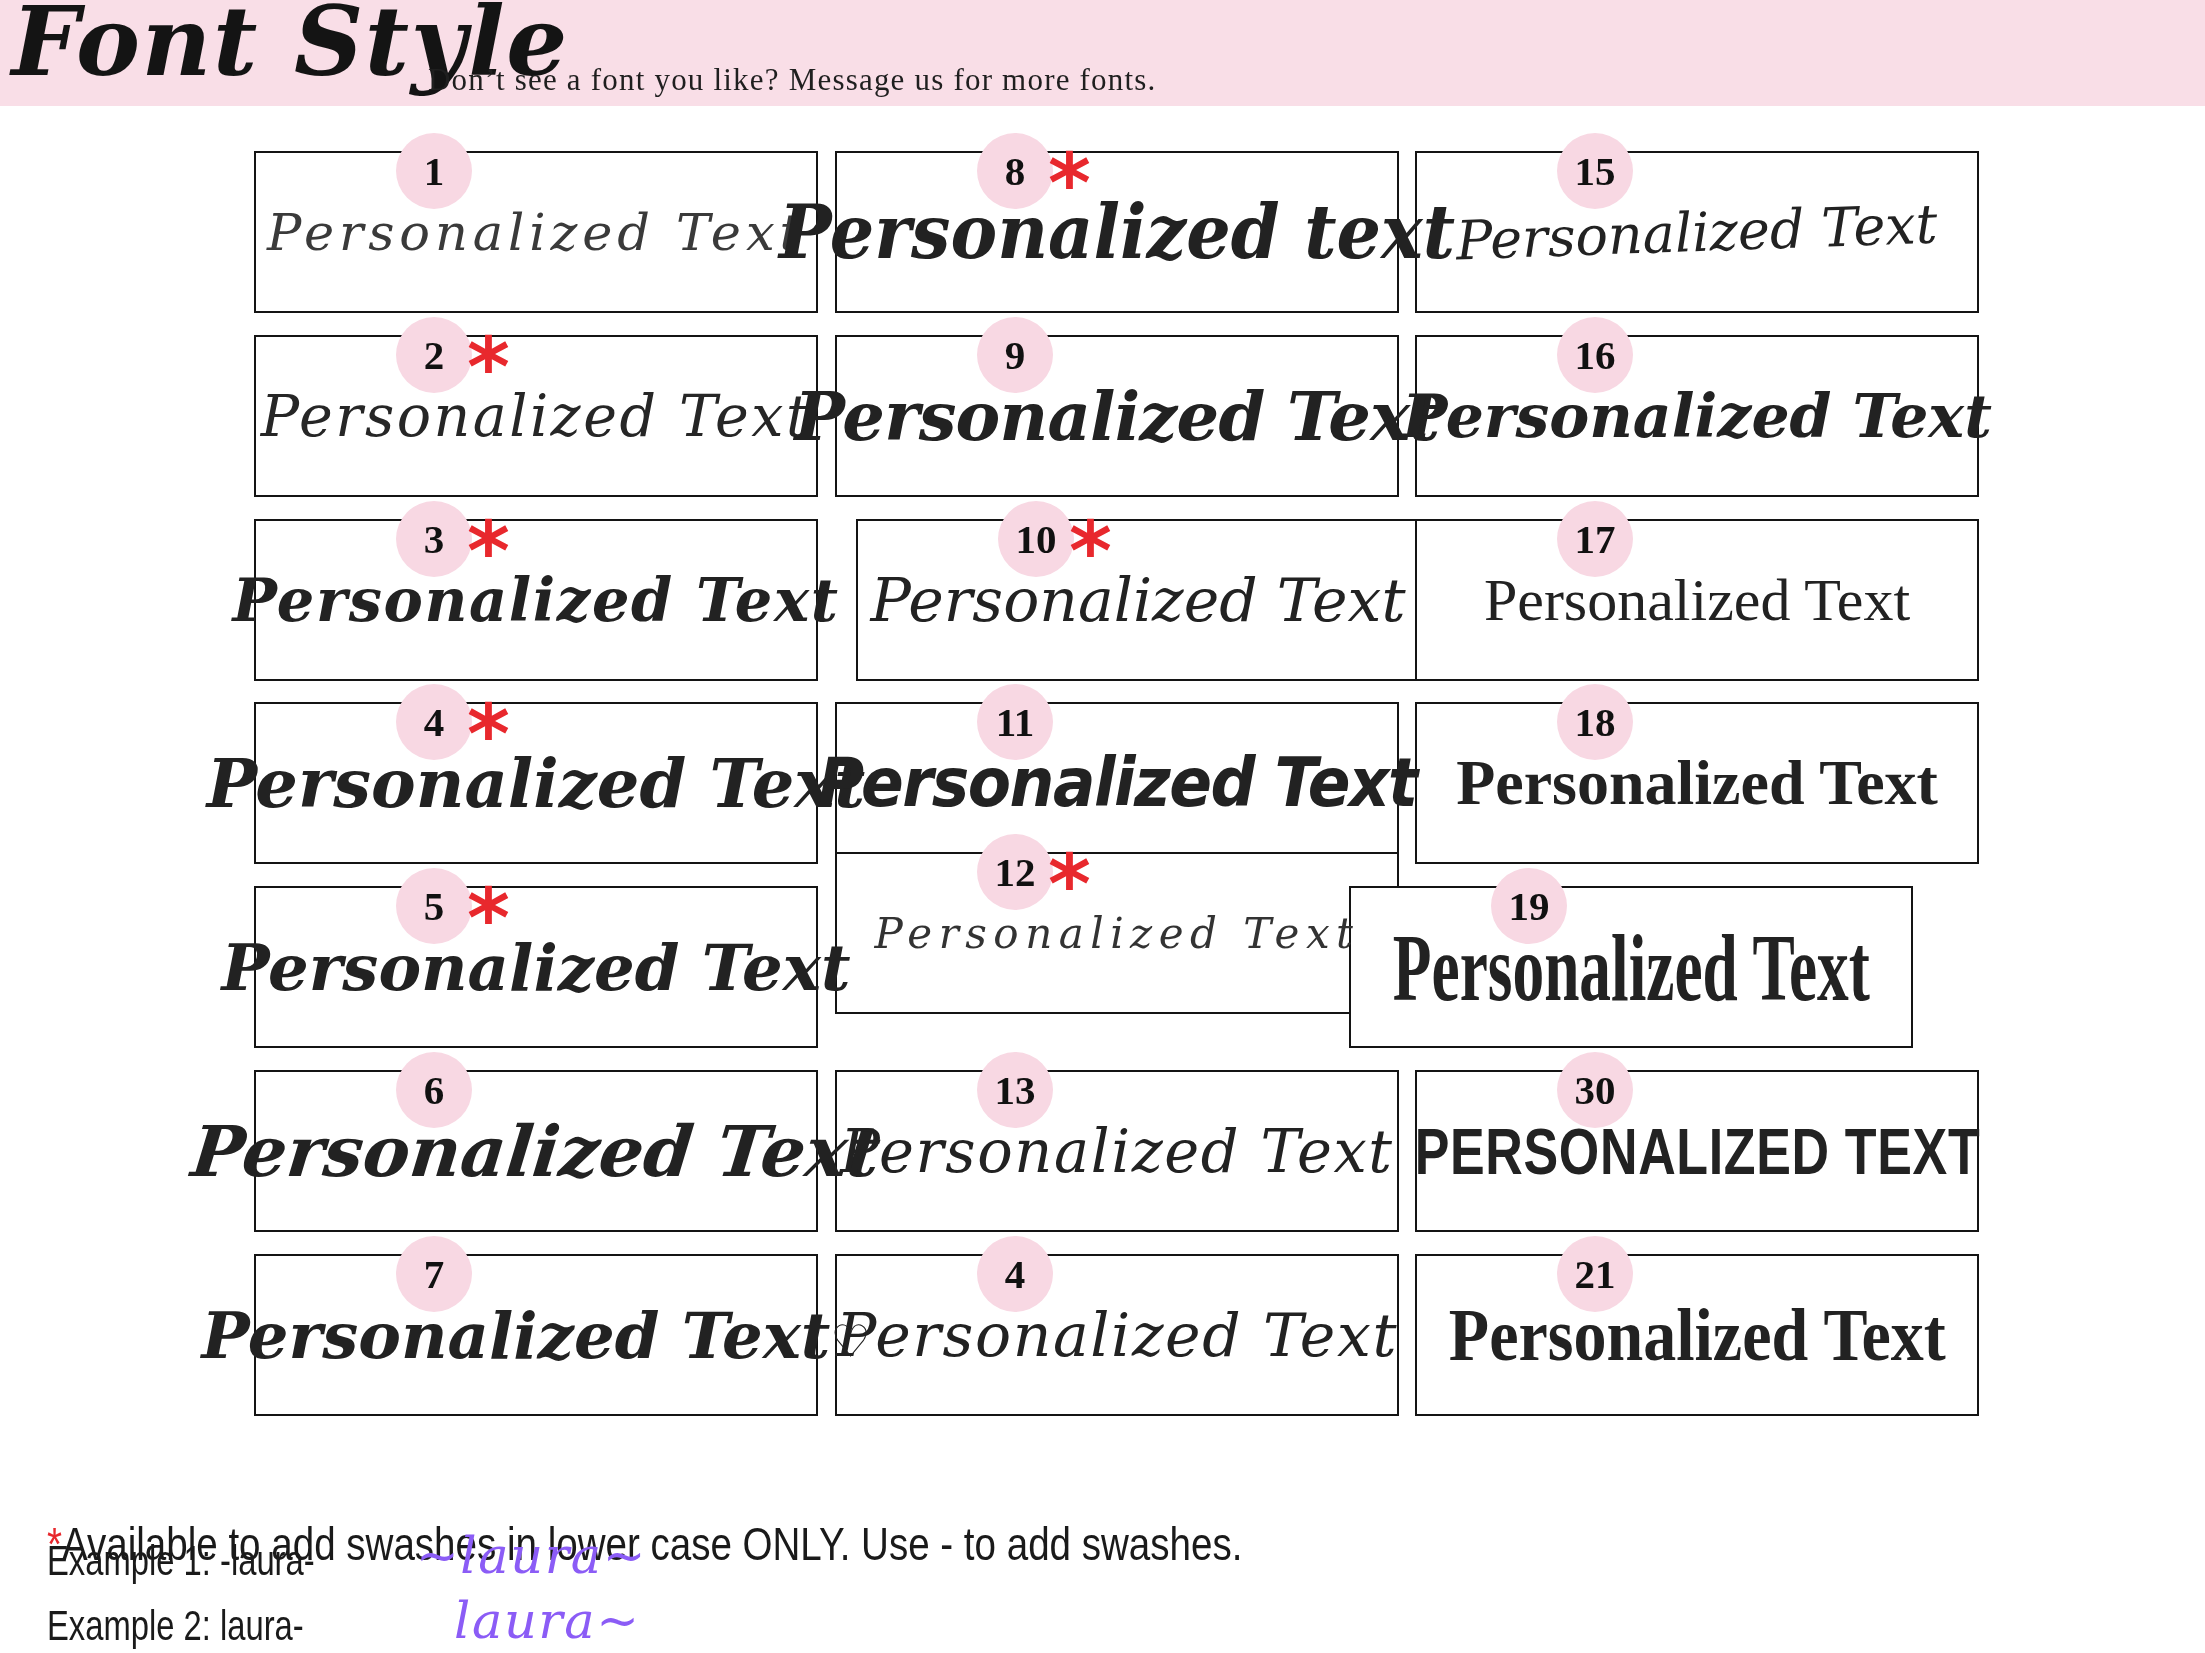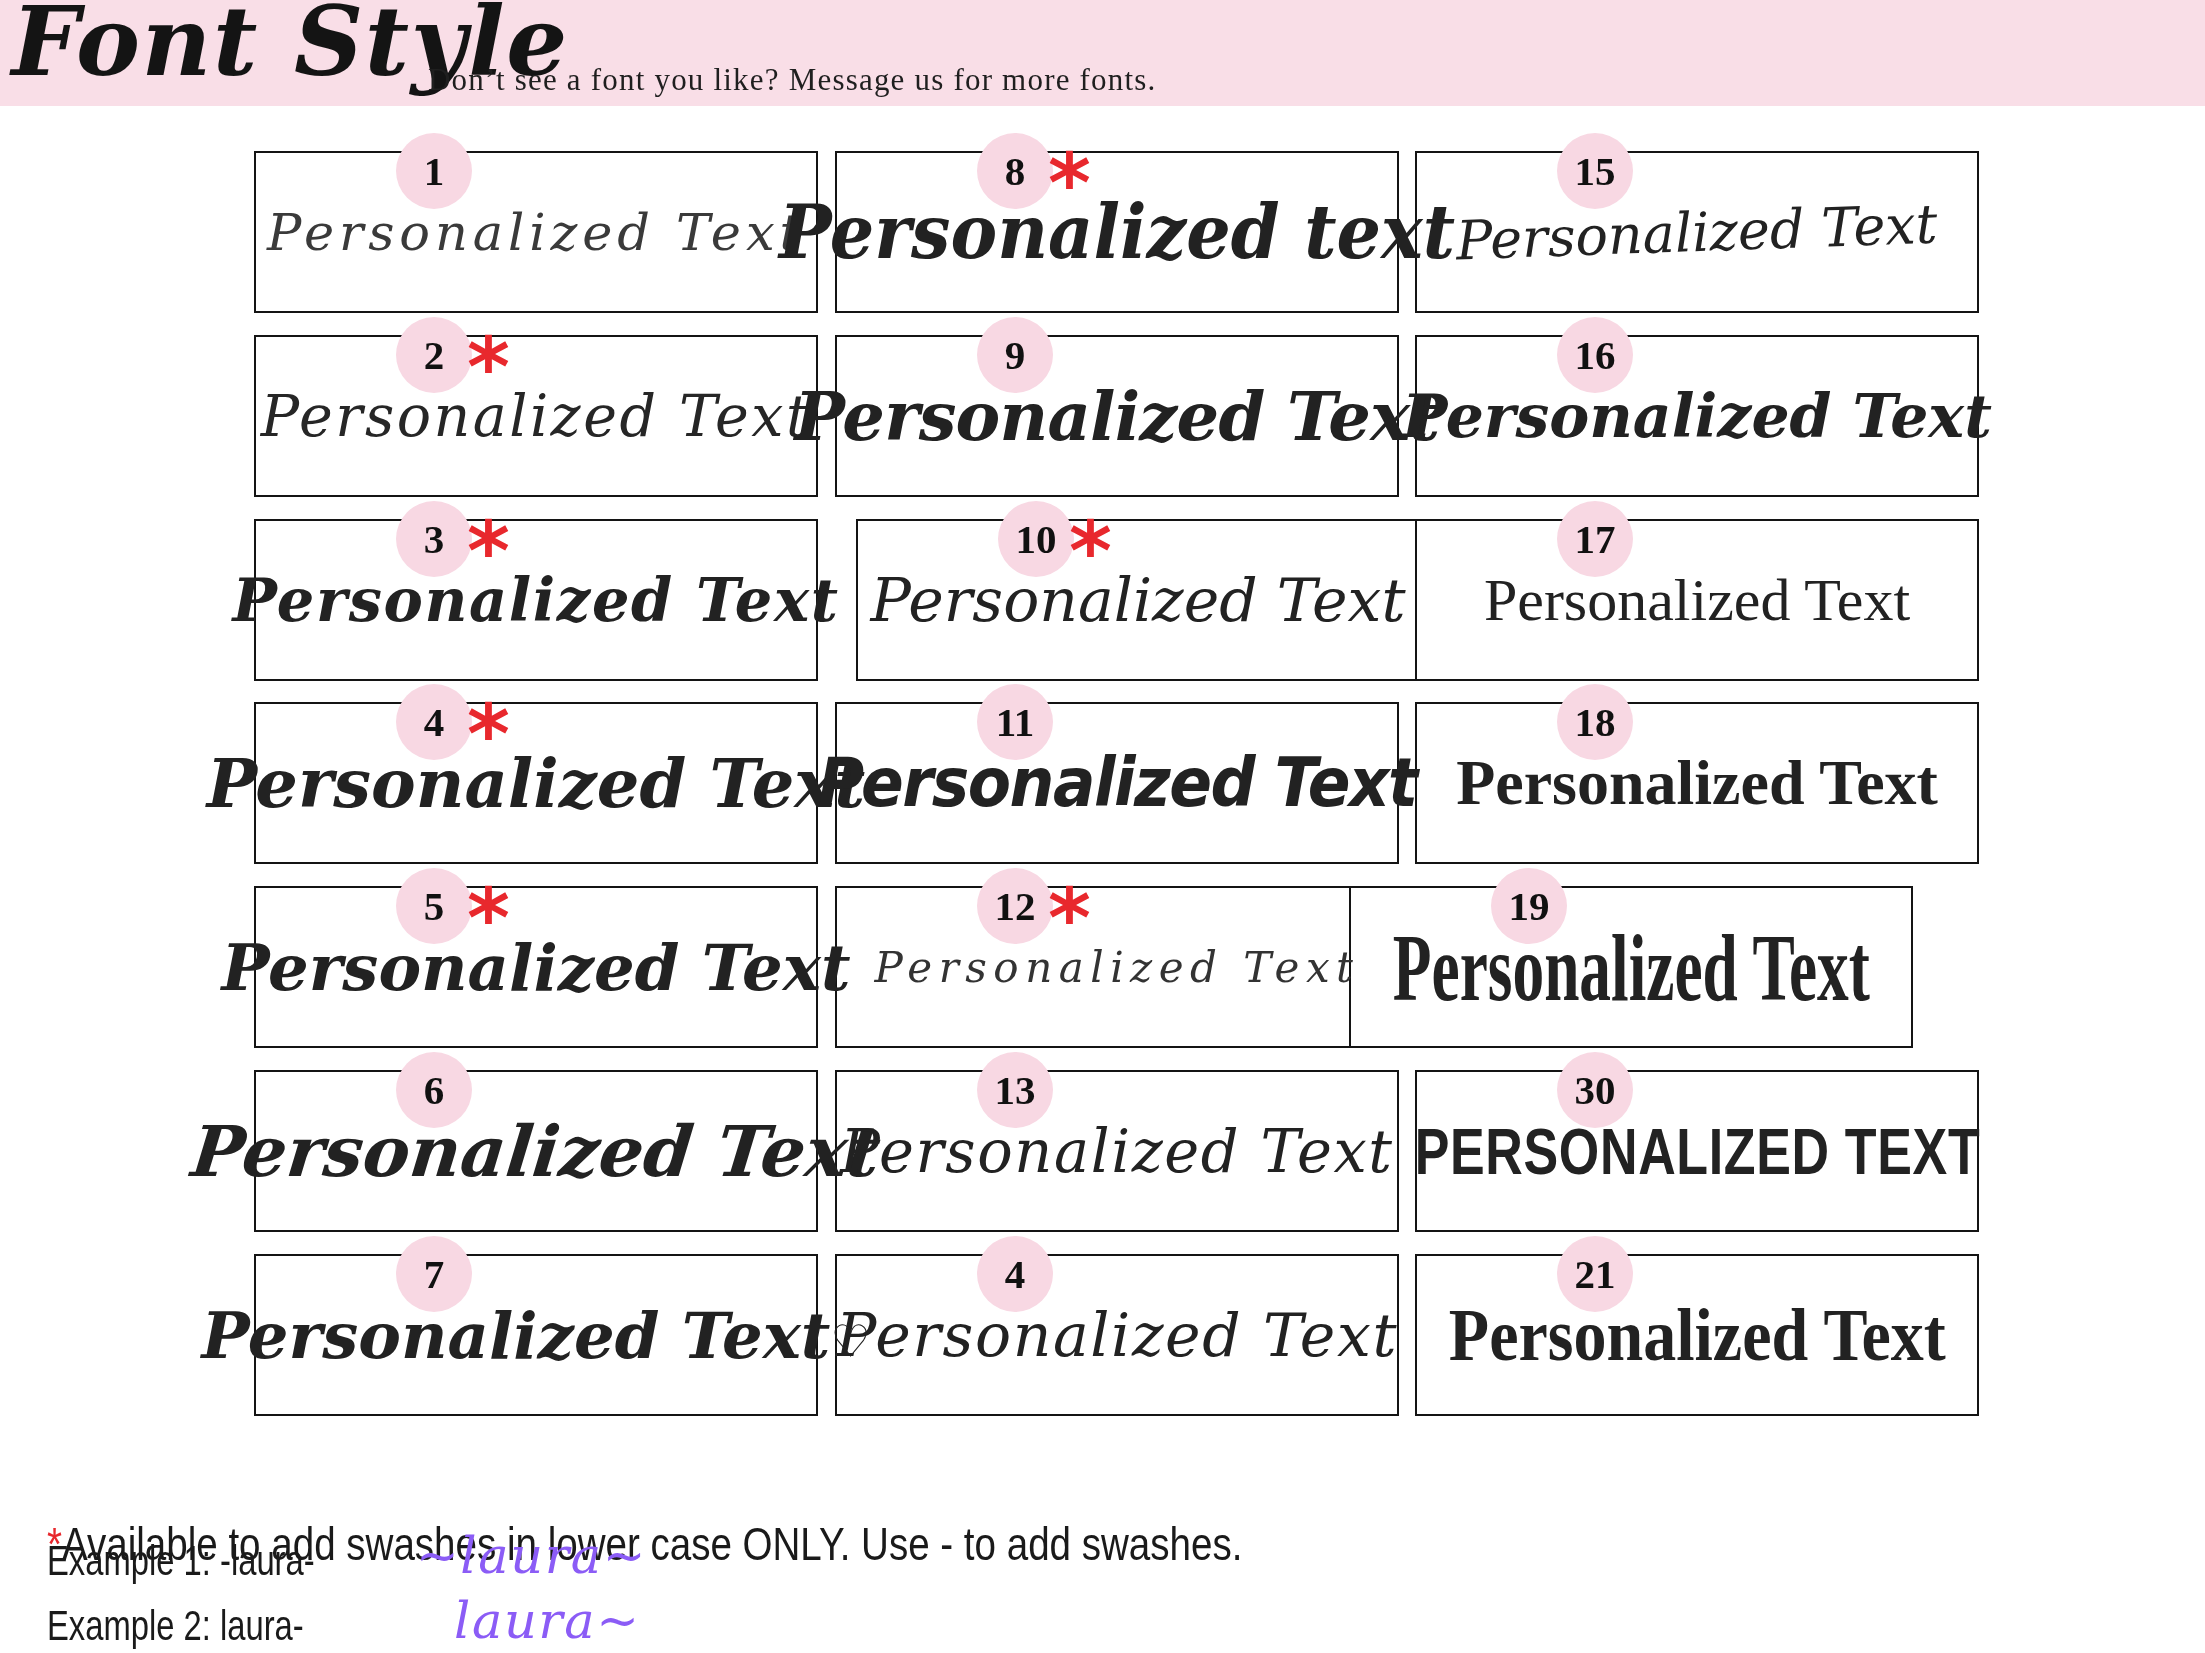"12" div.font-box { top: 886px -> 852px }
